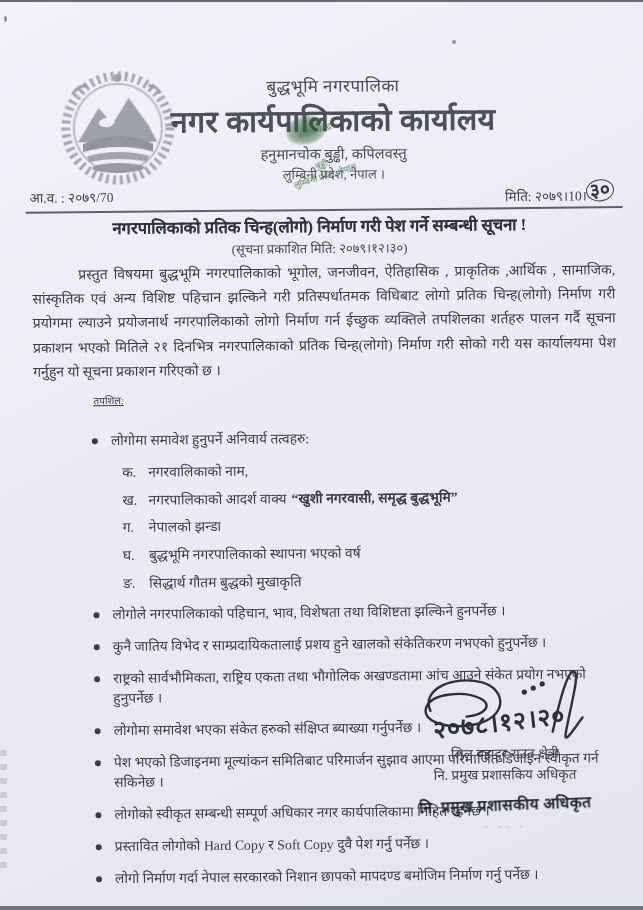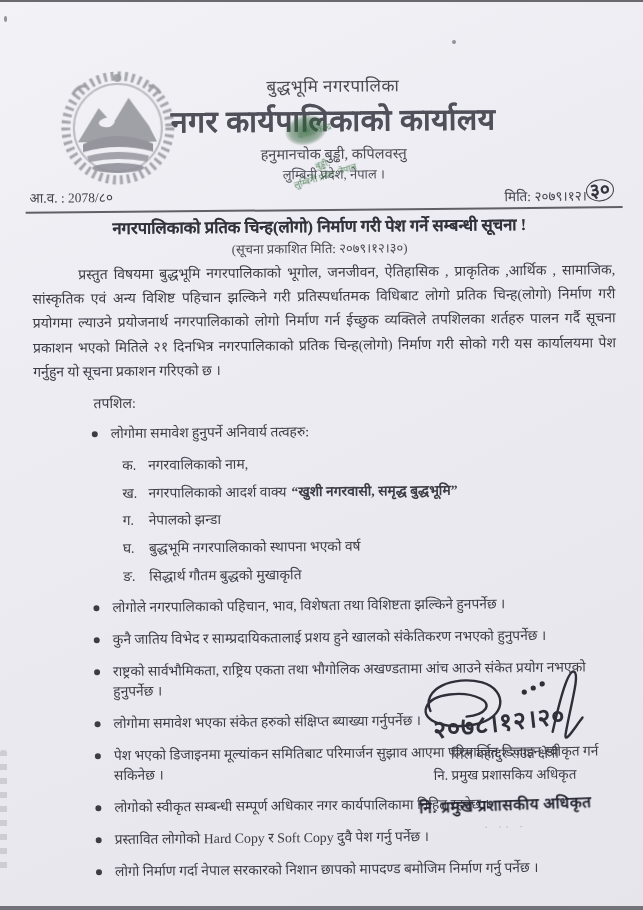"आ.व. : 2078/८०" span { text: 2078/८० -> २०७९/70 }
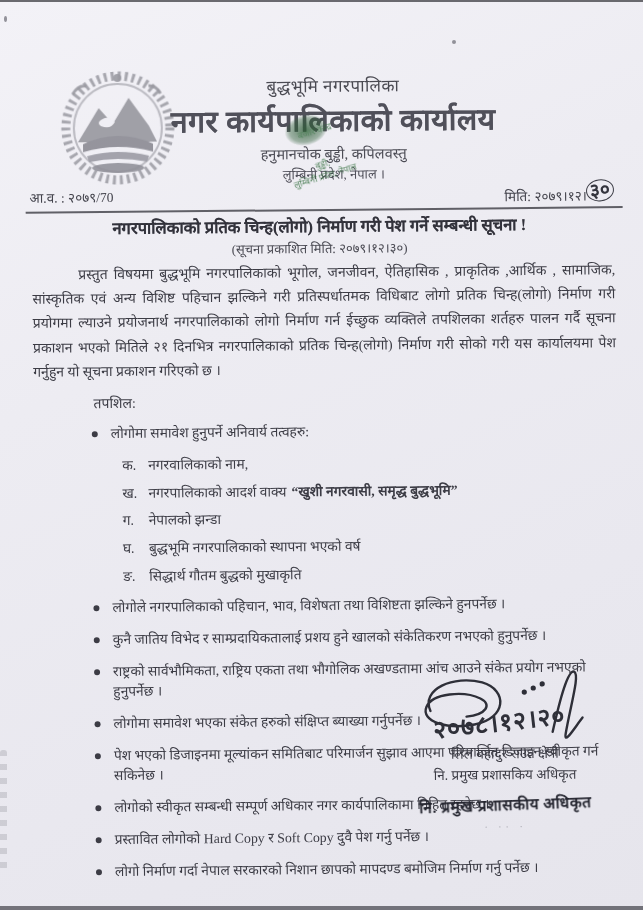"मिति: २०७९।१२।" span { text: १२ -> 10 }
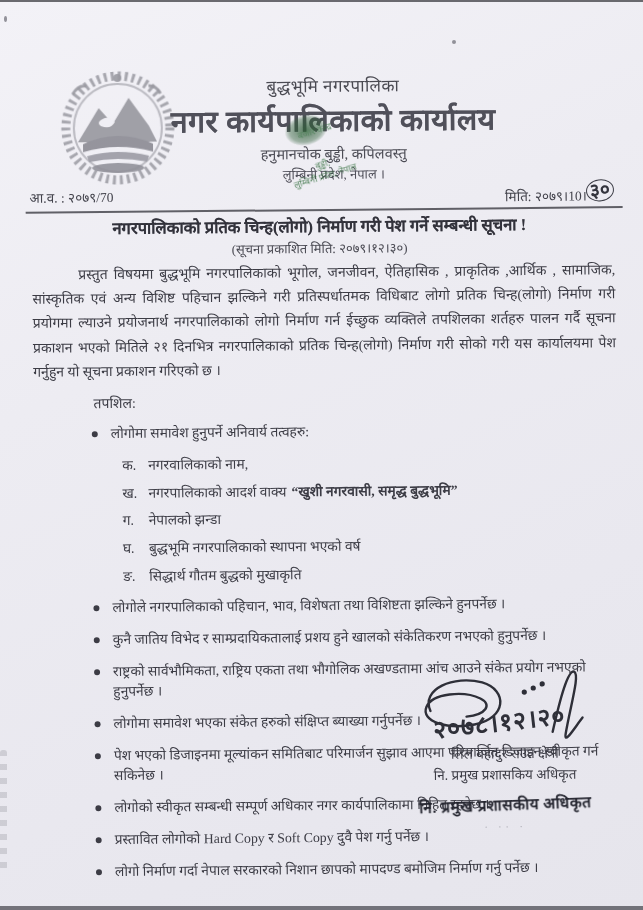"तपशिल:" .tapasil { font-size: 14px -> 10px; margin: 9px 0 6px 60px -> 9px 0 18px 60px; text-decoration: none -> underline }
